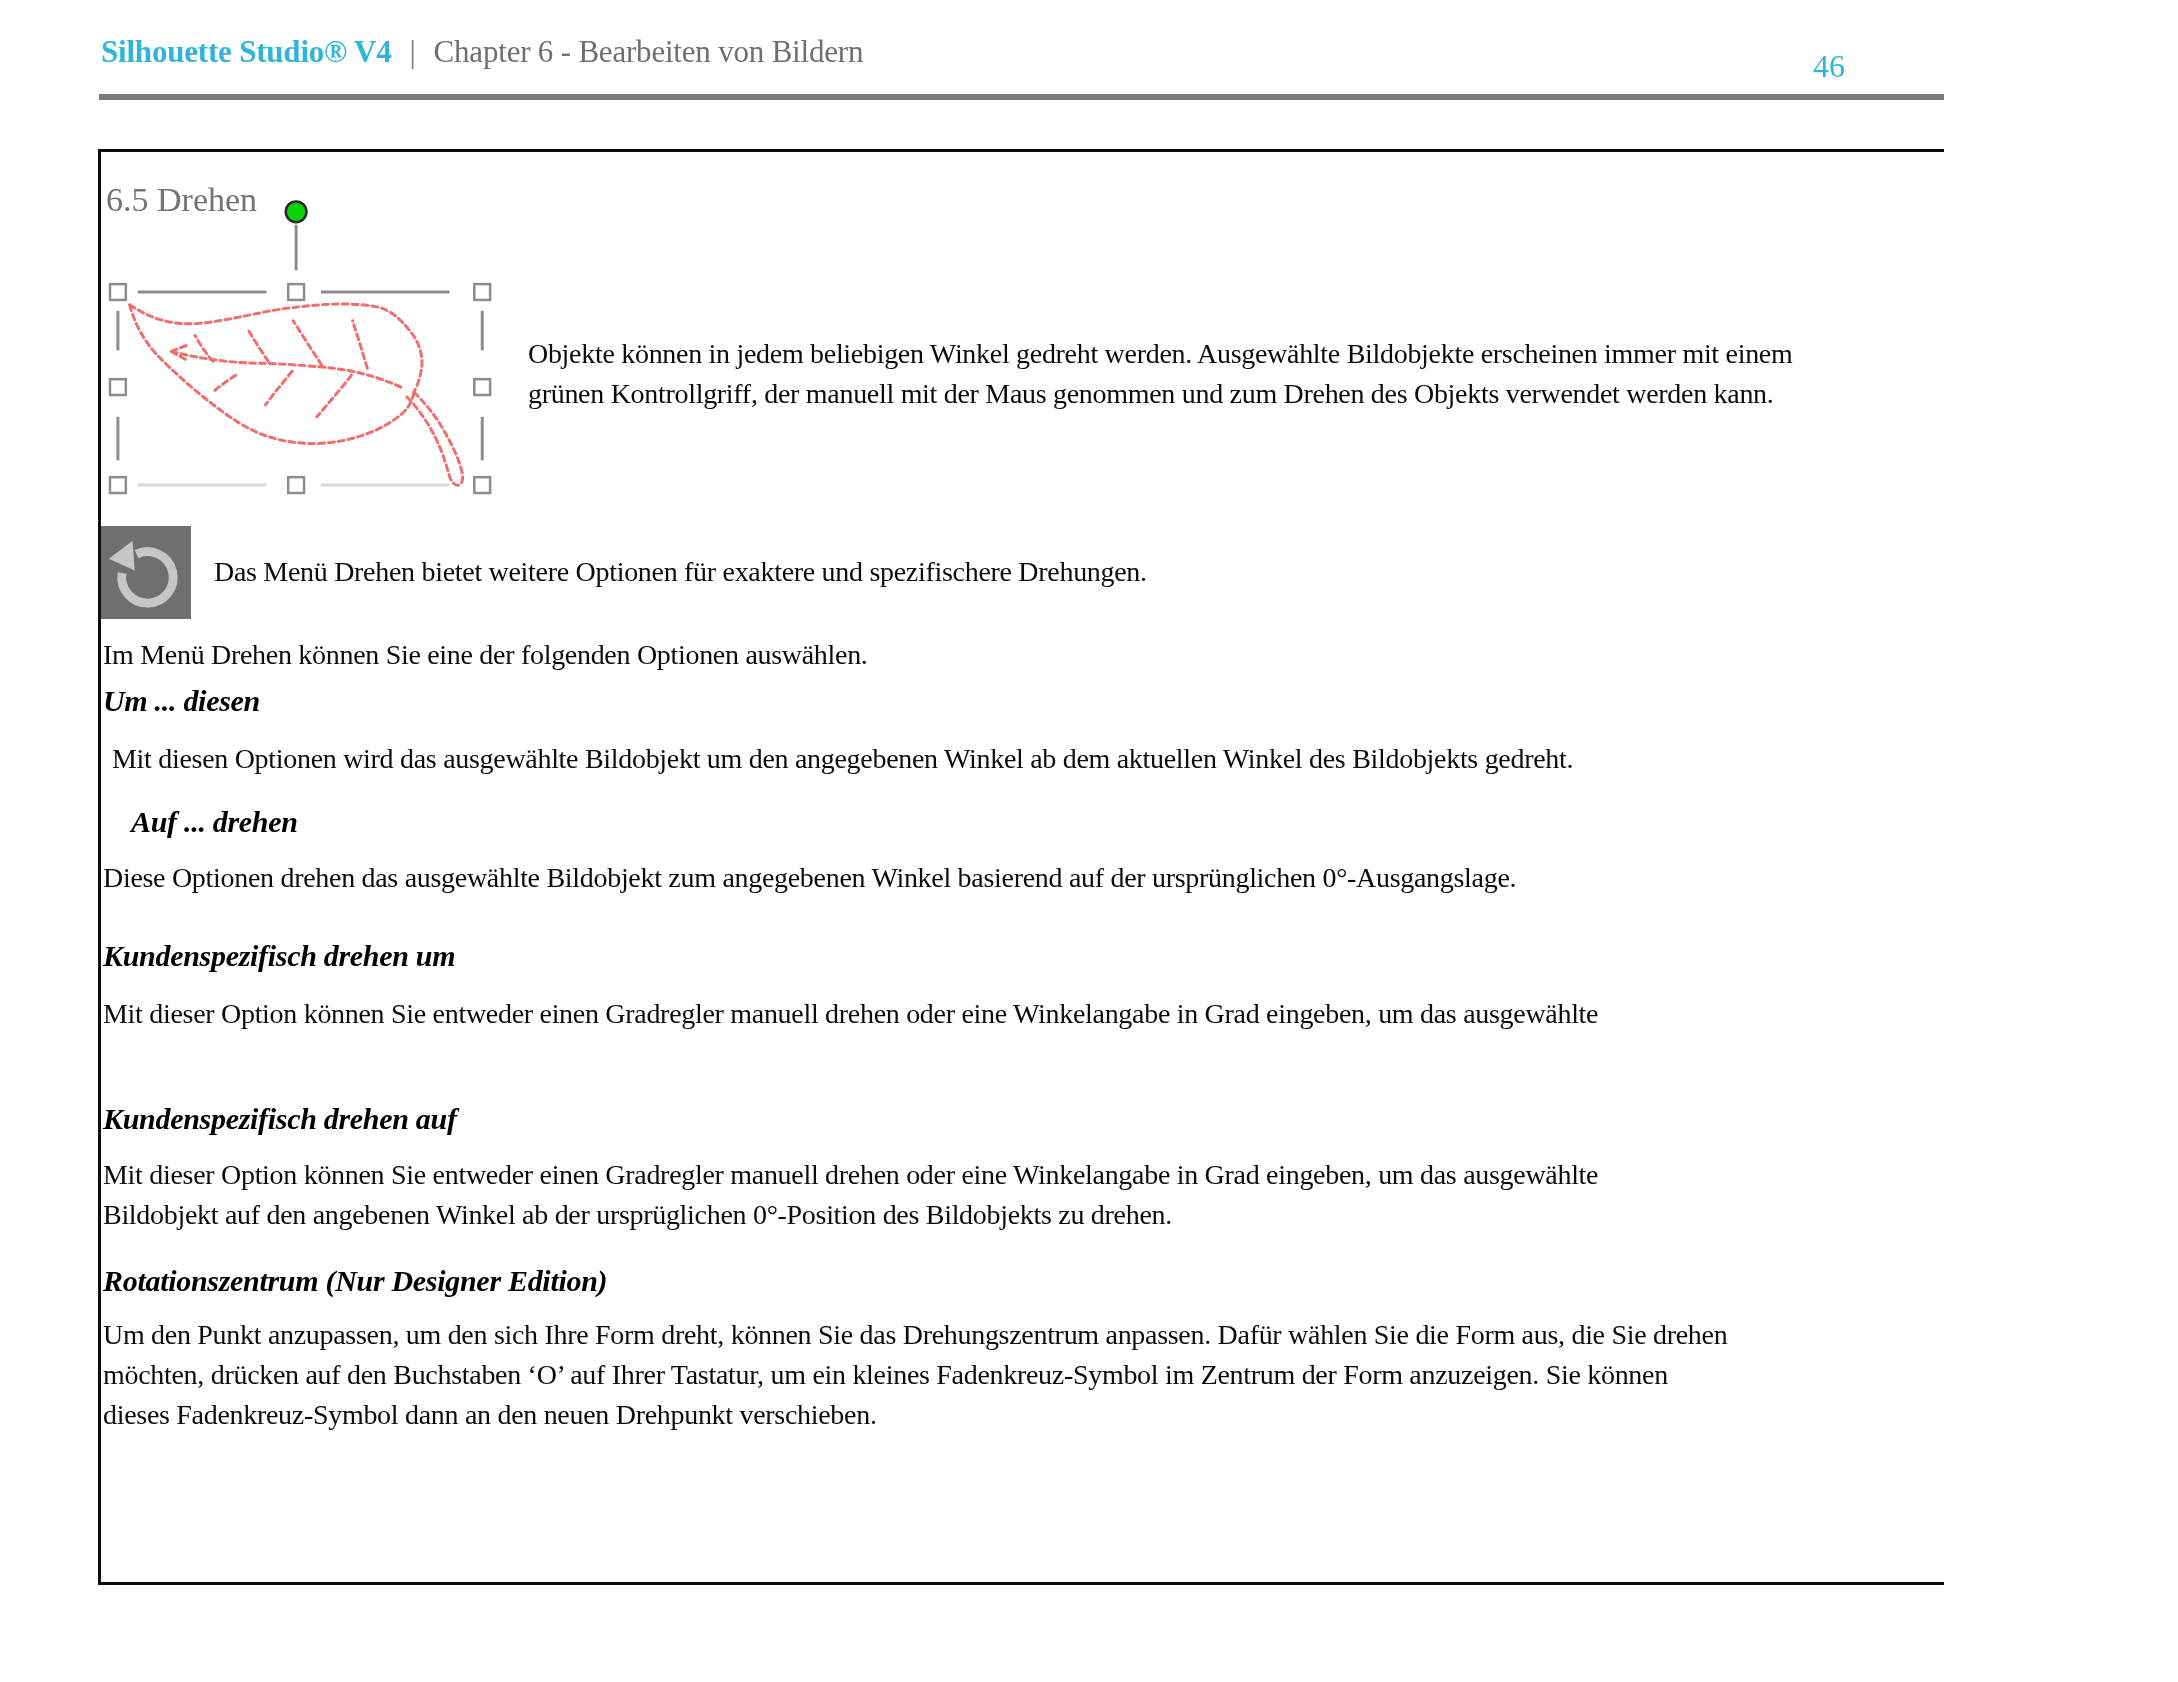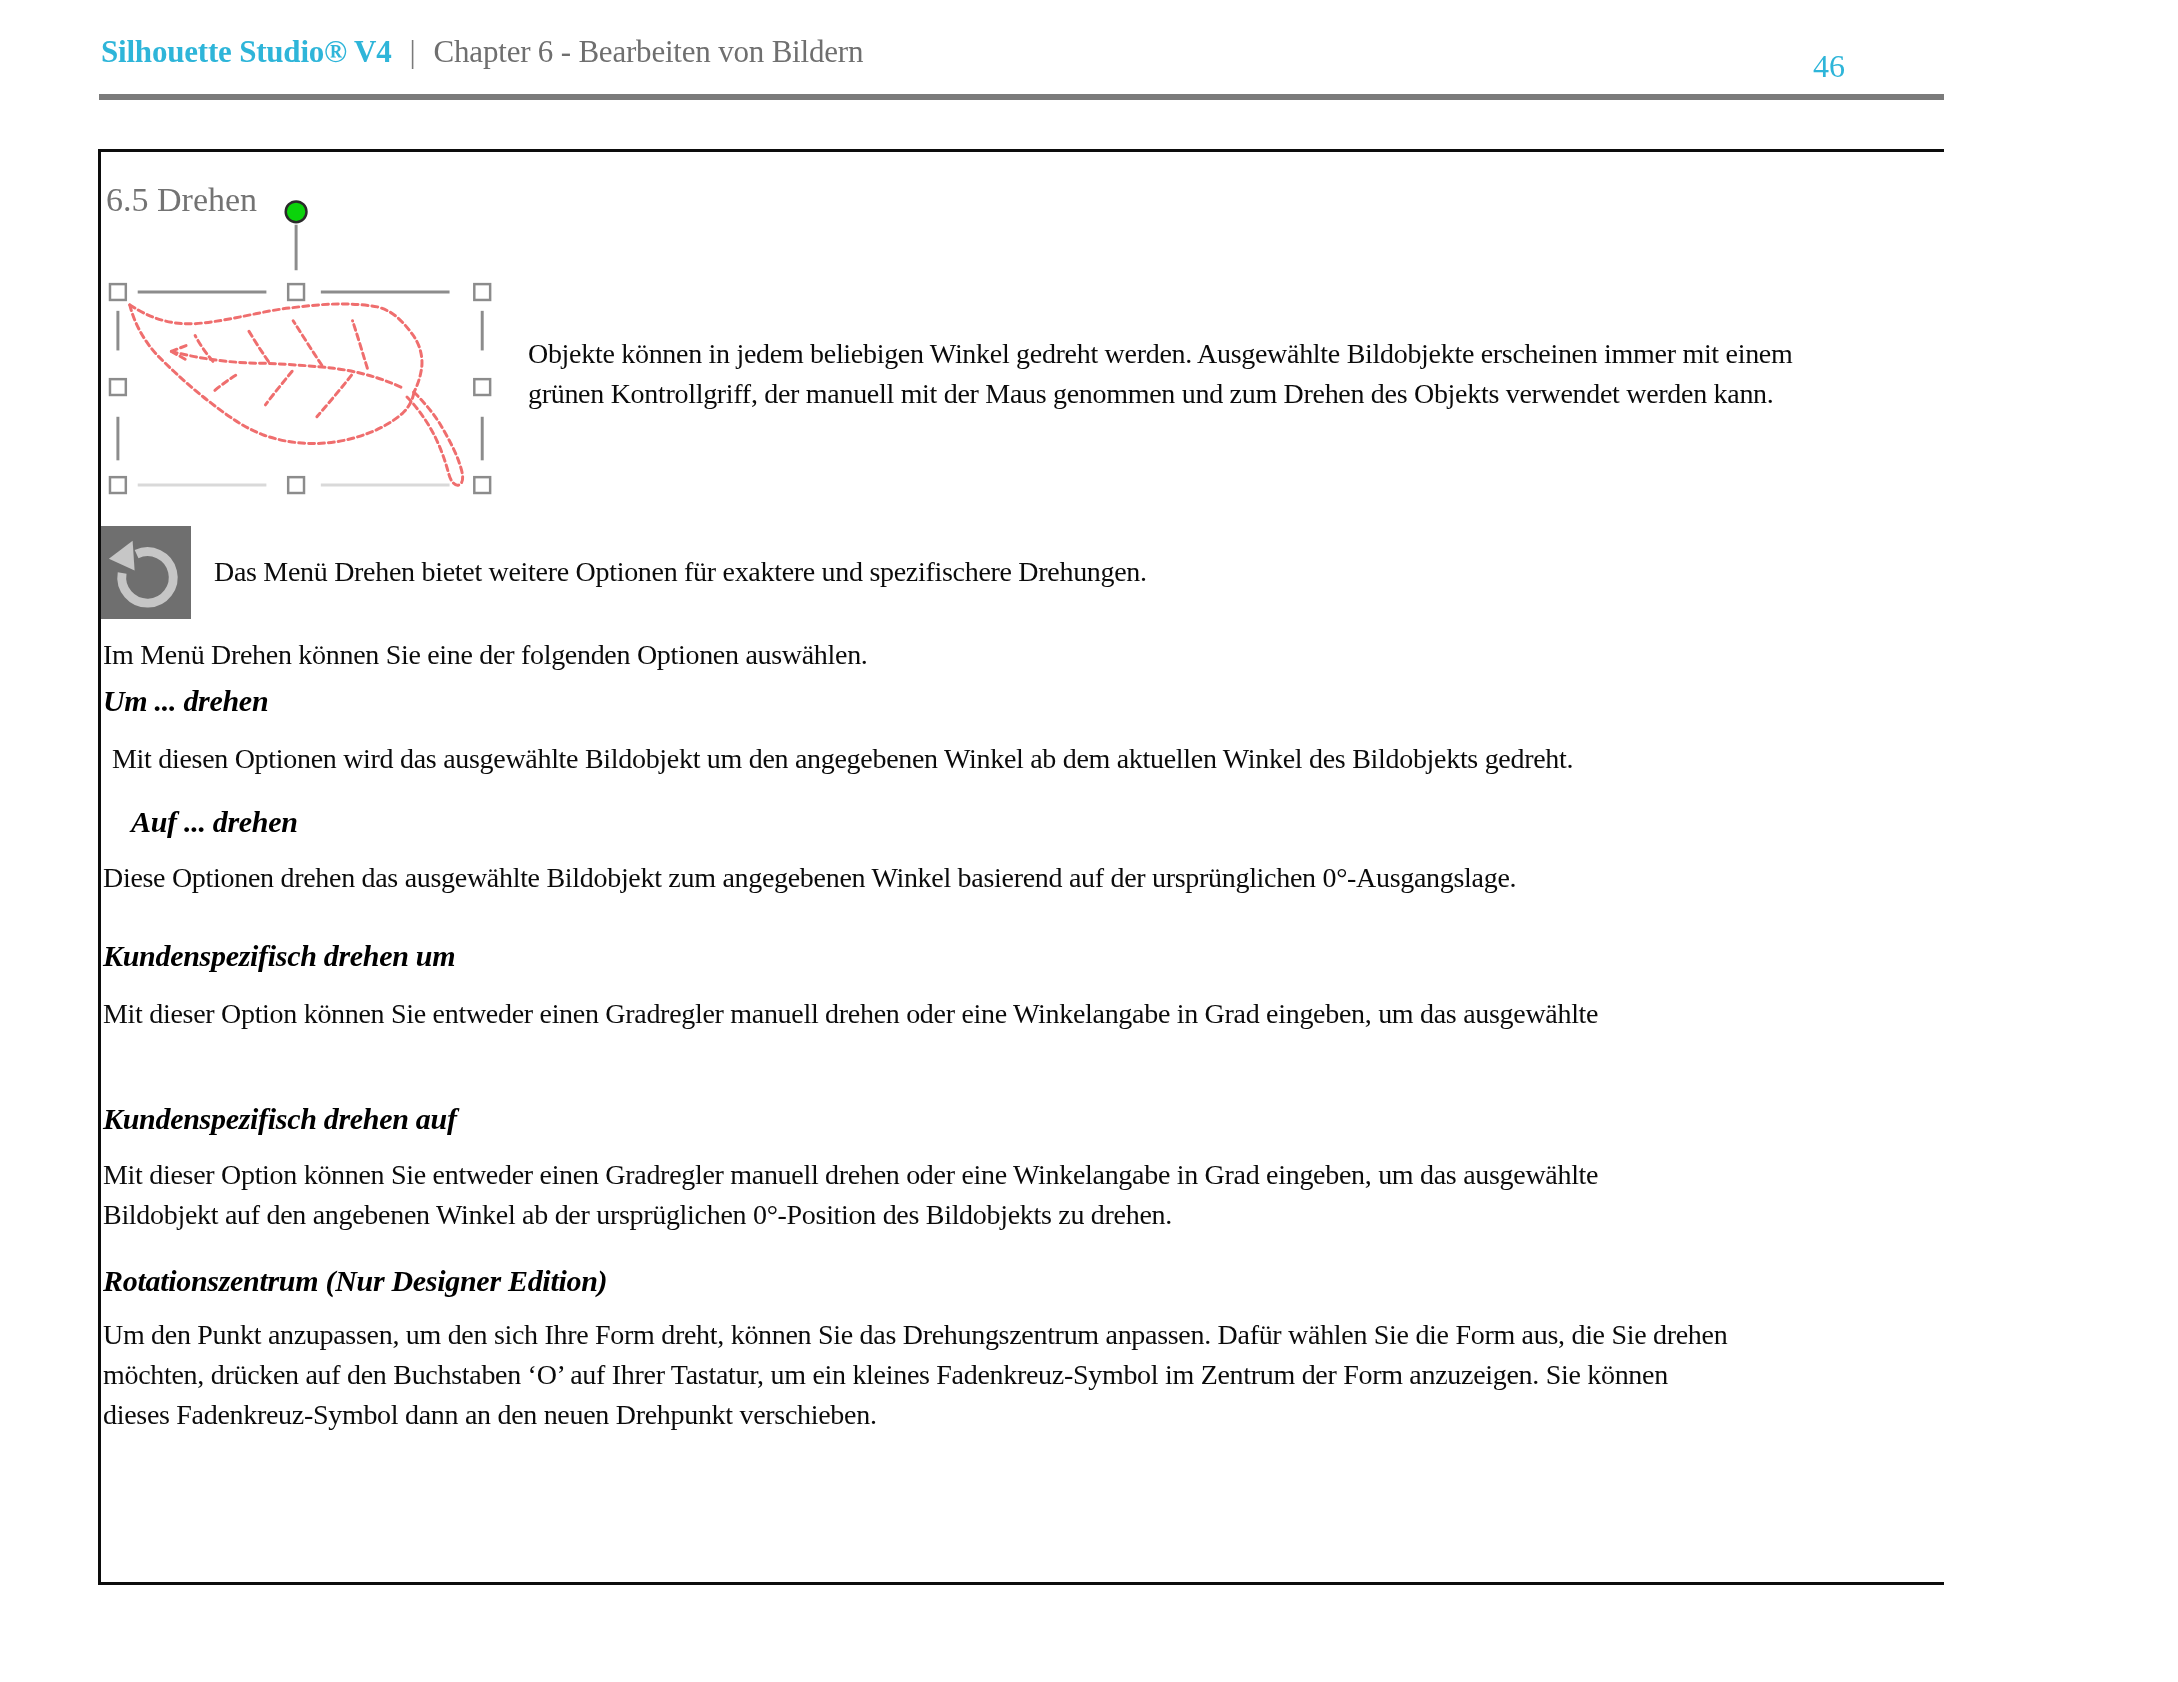"Um ... drehen" div.subhead { text: drehen -> diesen }
